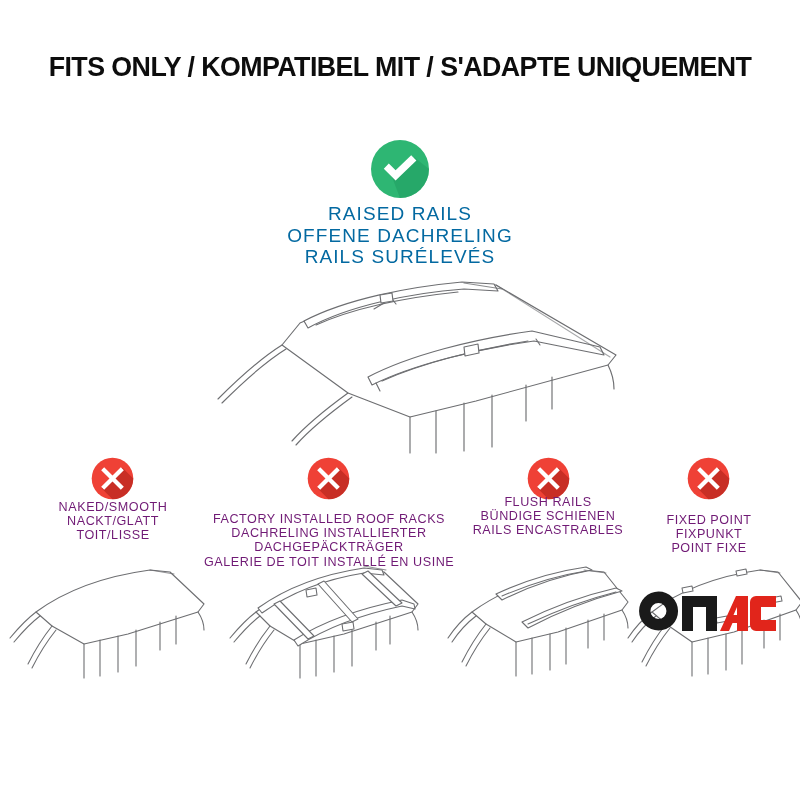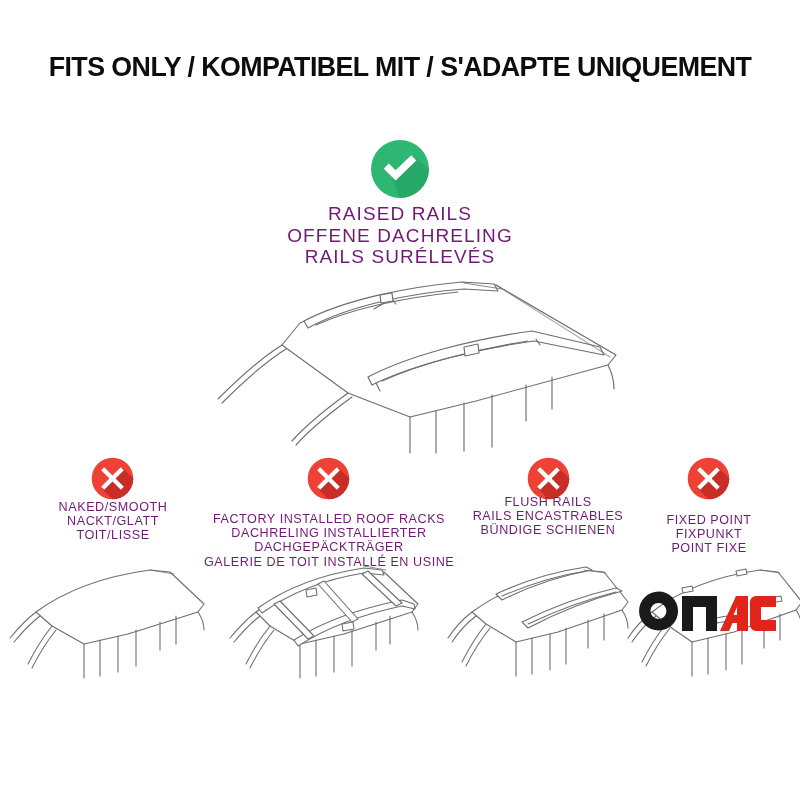"RAISED RAILS" .good-labels { color: #701a75 -> #0369a1 }
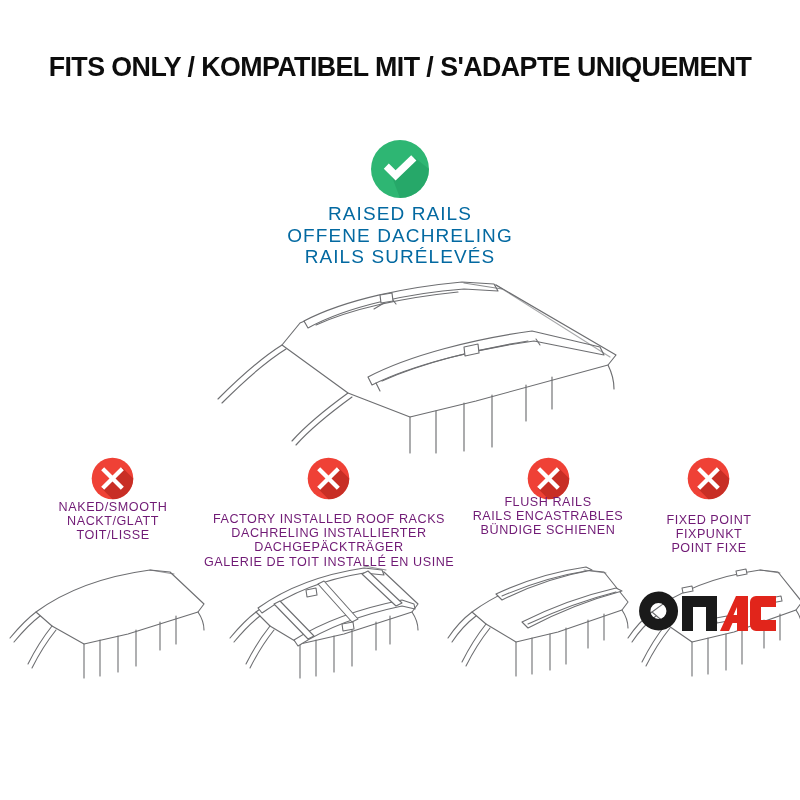"RAILS ENCASTRABLES" span.lbl-line { order: before "BÜNDIGE SCHIENEN" -> after "BÜNDIGE SCHIENEN" }
